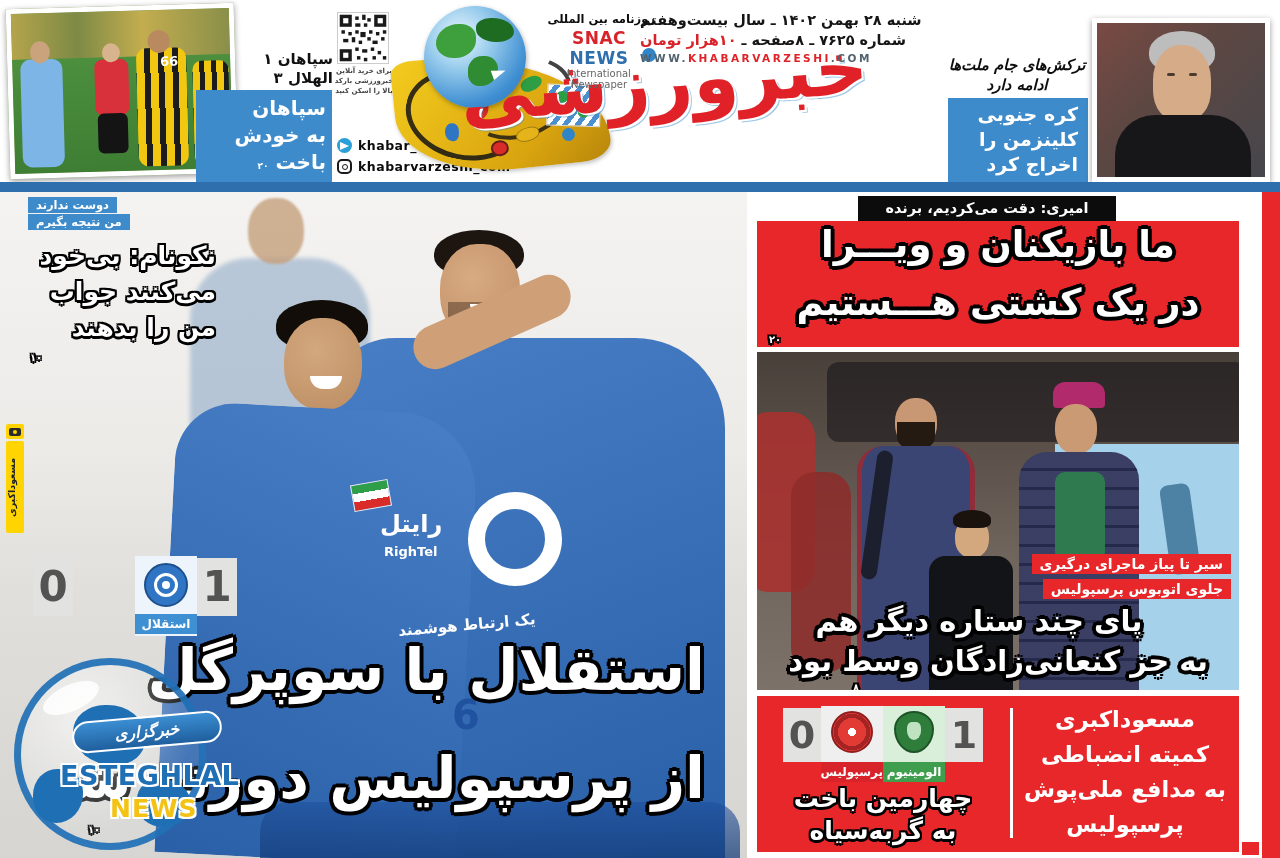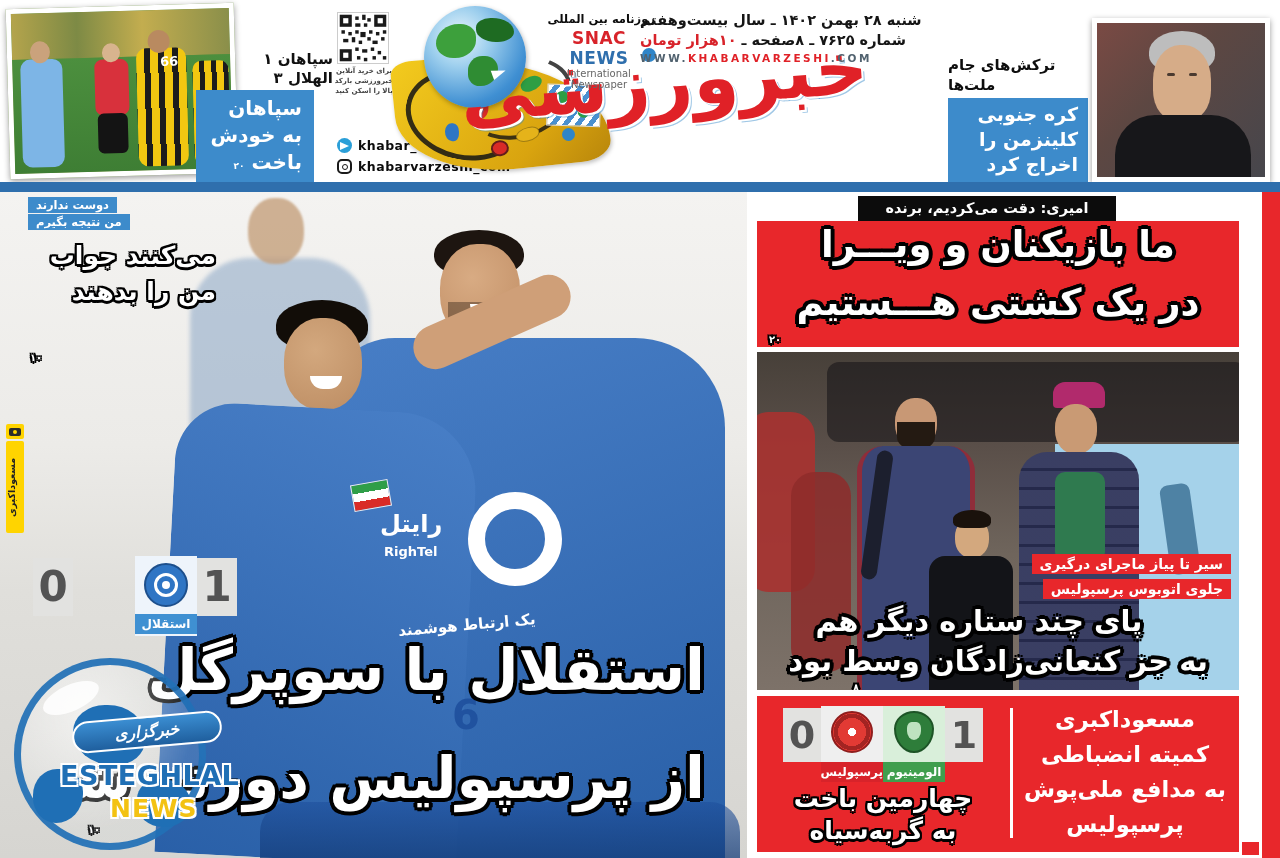"ترکش‌های جام ملت‌ها" div.abs { font-style: none -> italic; text-align: left -> center }
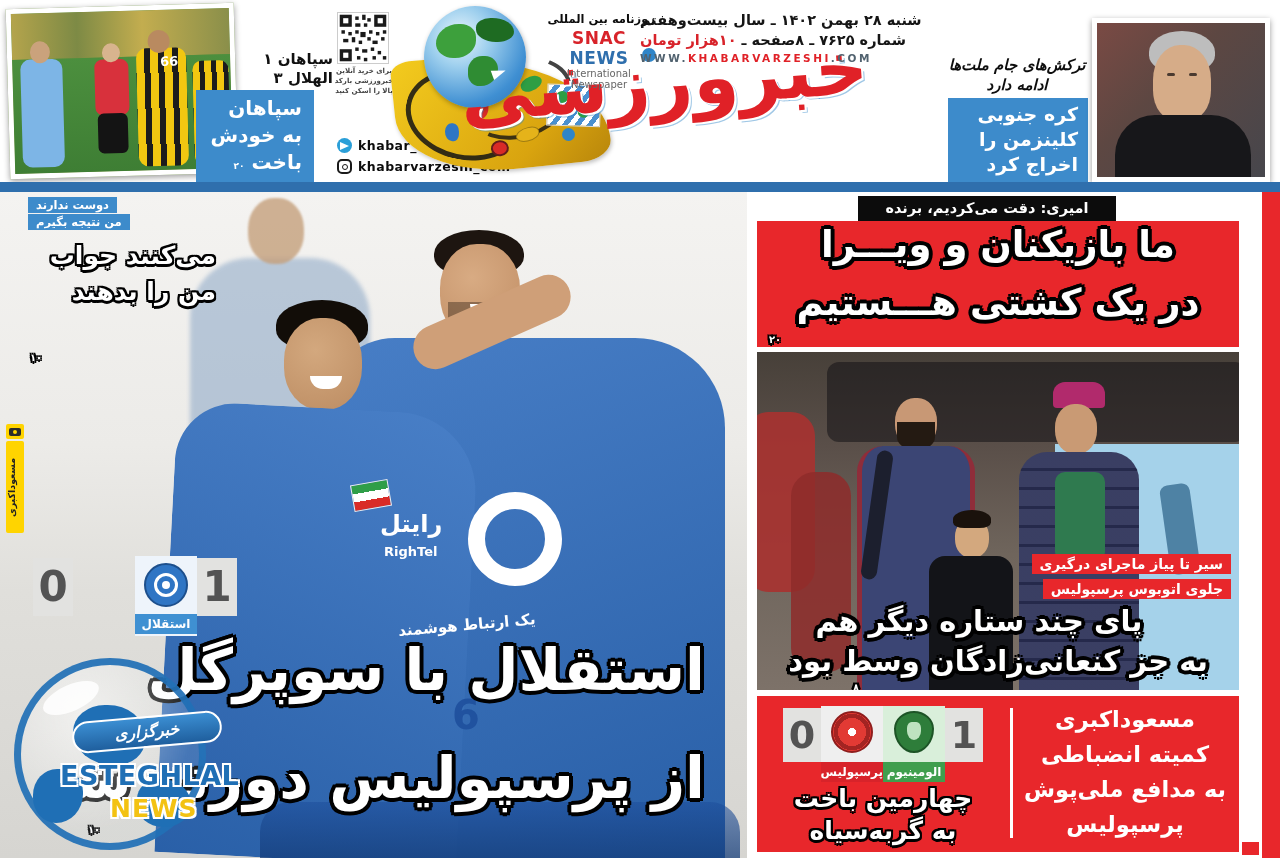"سپاهان" div.abs { padding: 5px 12px -> 5px 6px; width: 118px -> 136px }
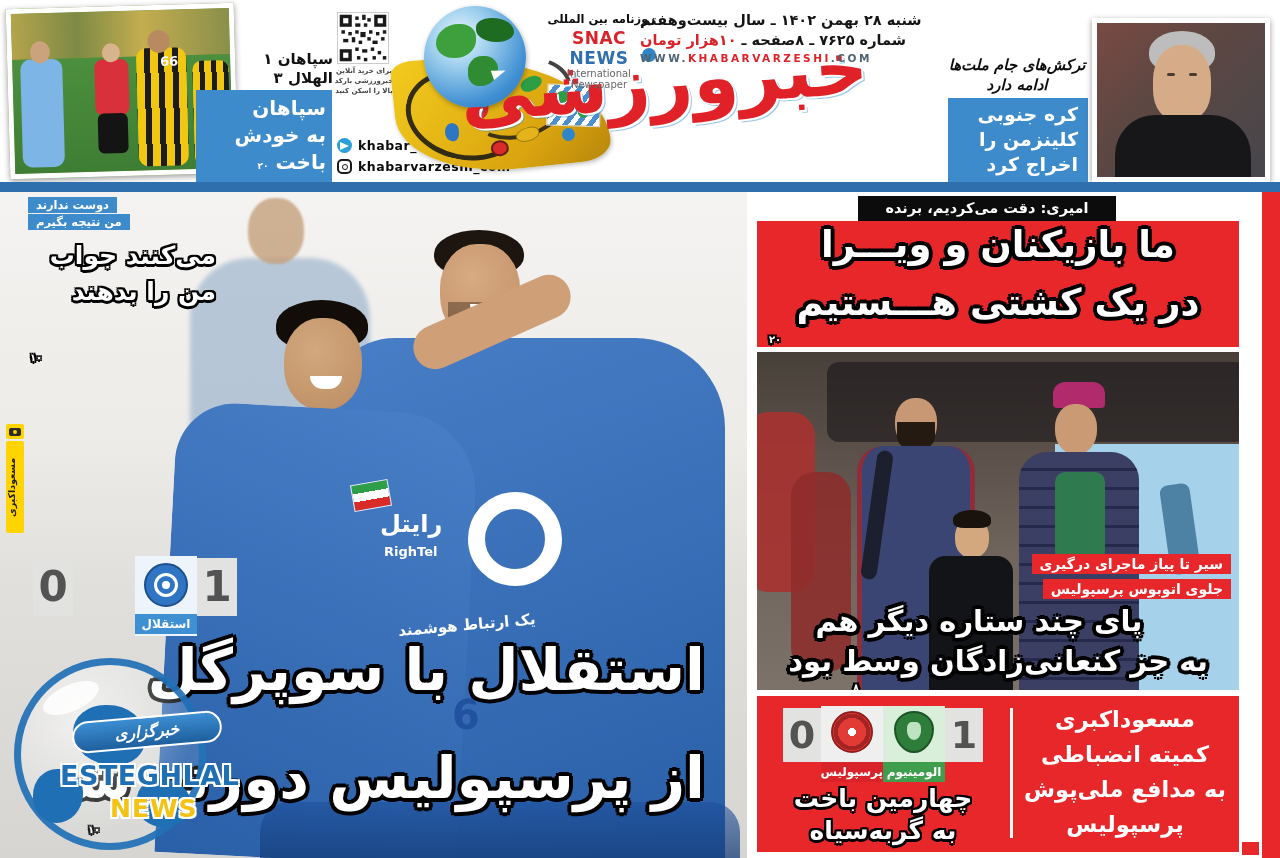"نکونام: بی‌خود" div.ol-sm { html: none -> <div>نکونام: بی‌خود</div> }
